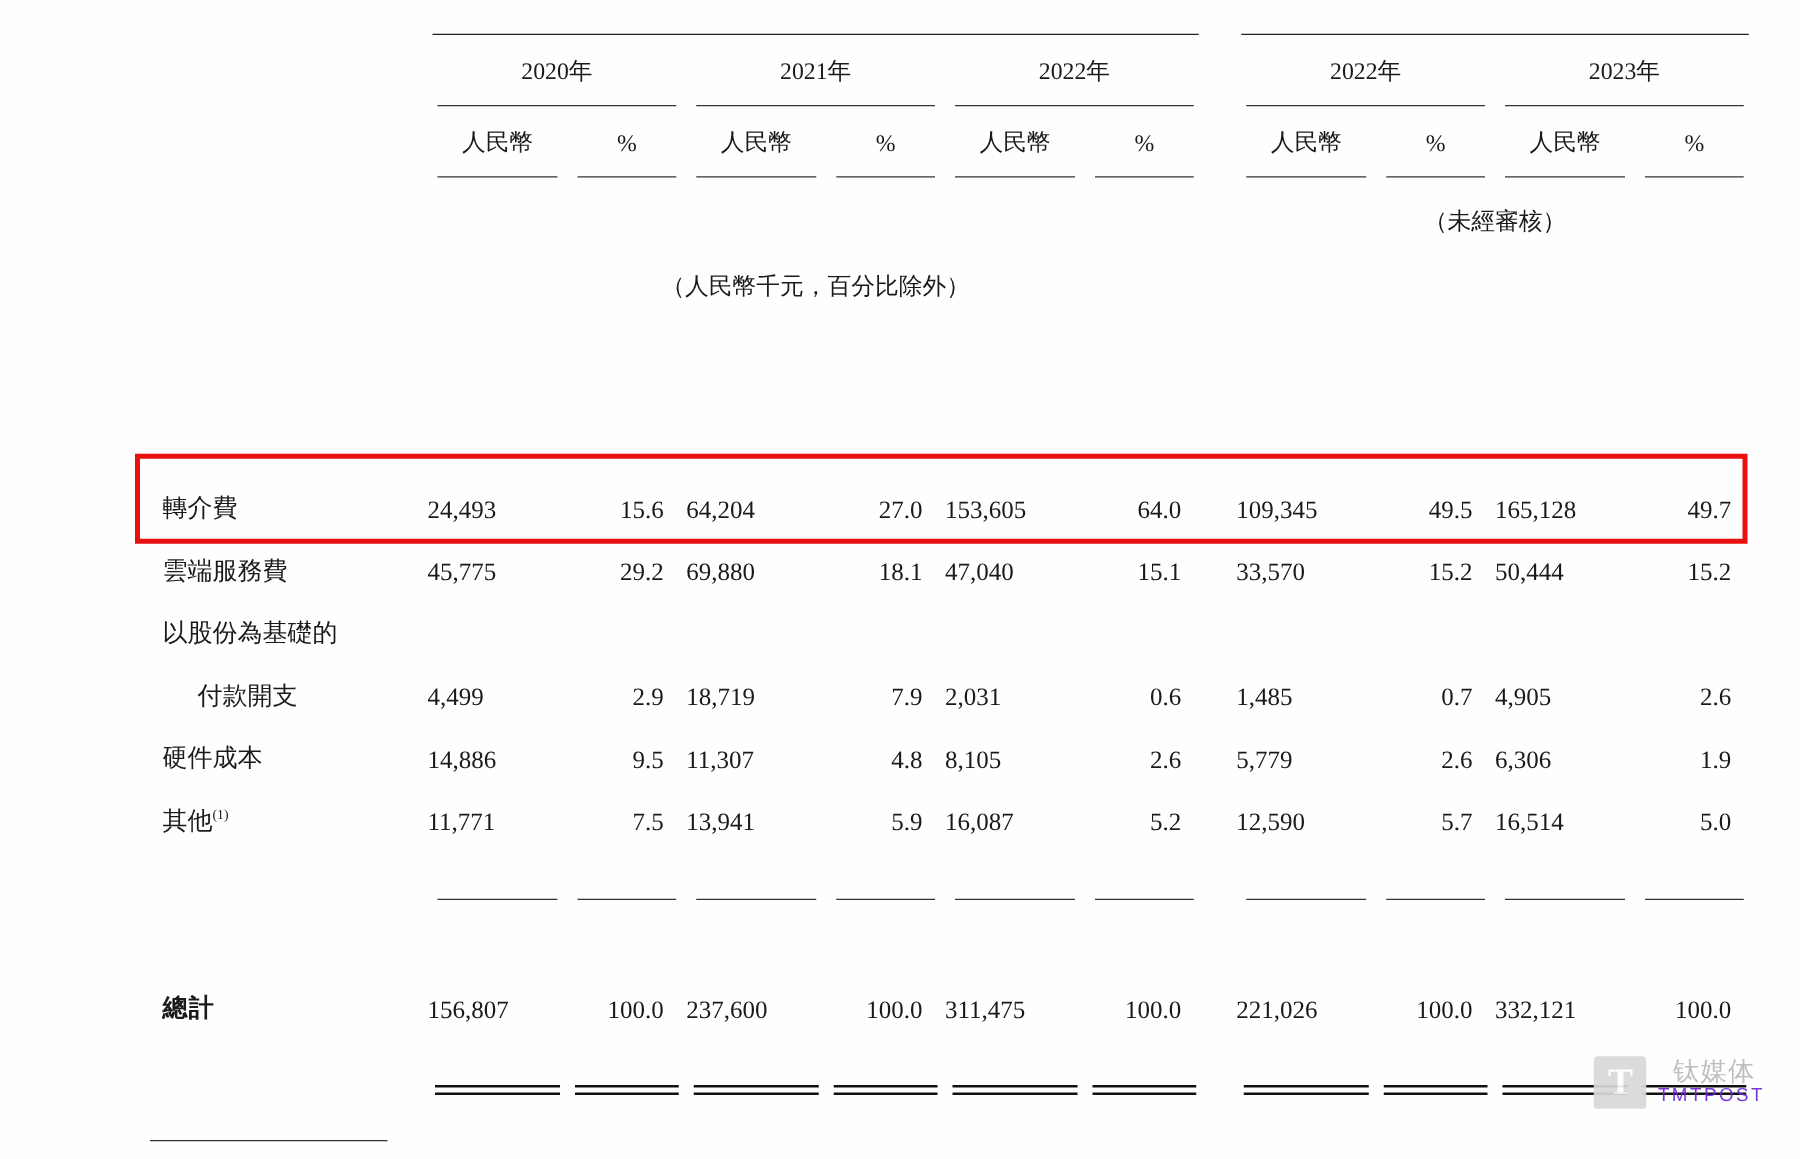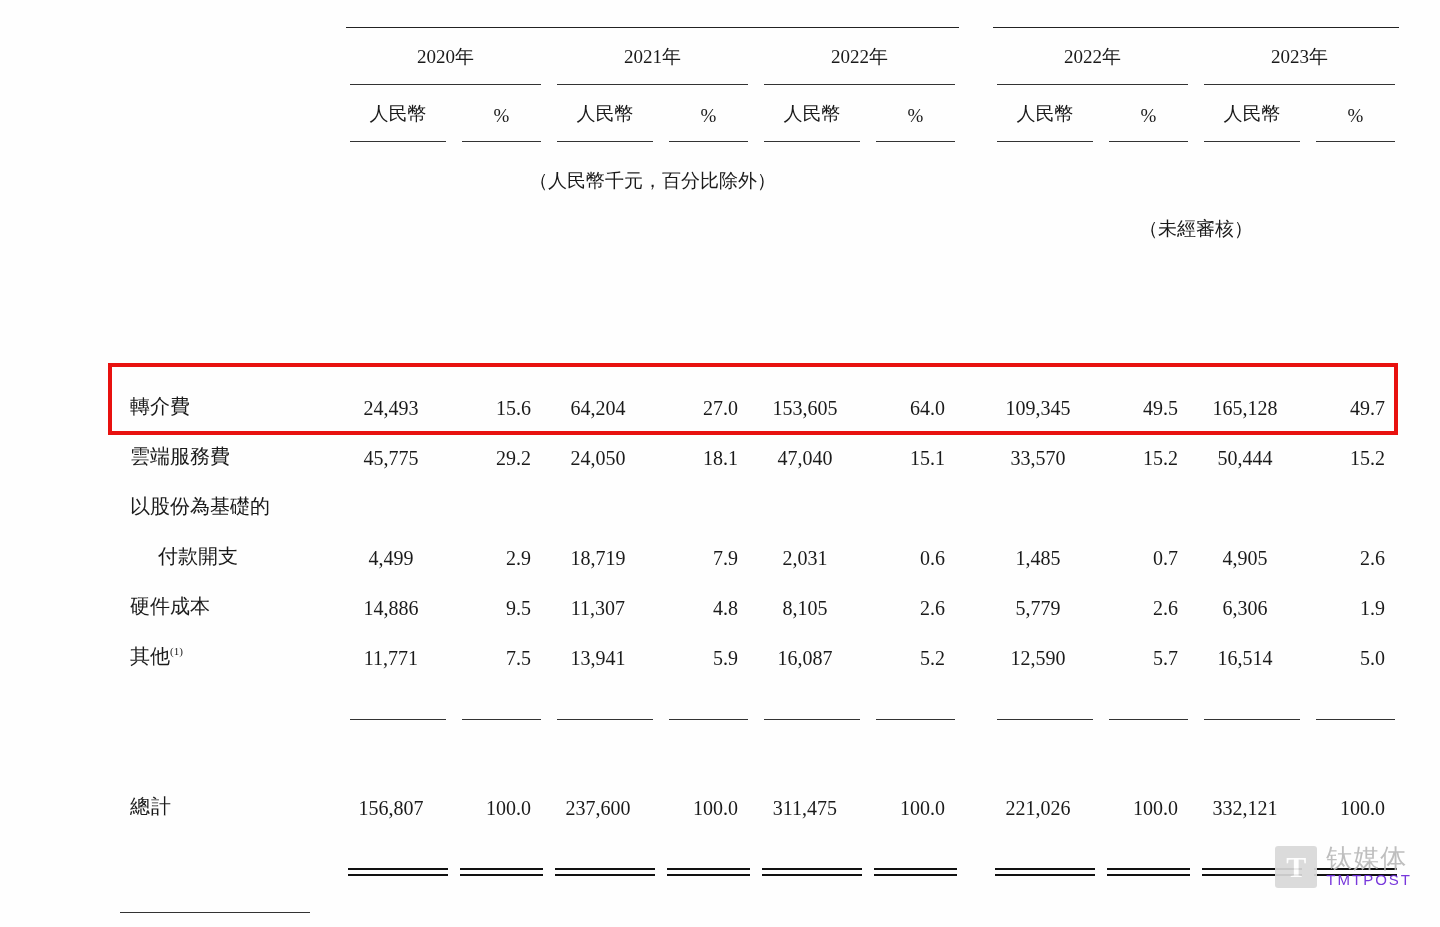"（人民幣千元，百分比除外）" tr { order: before "（未經審核）" -> after "（未經審核）" }
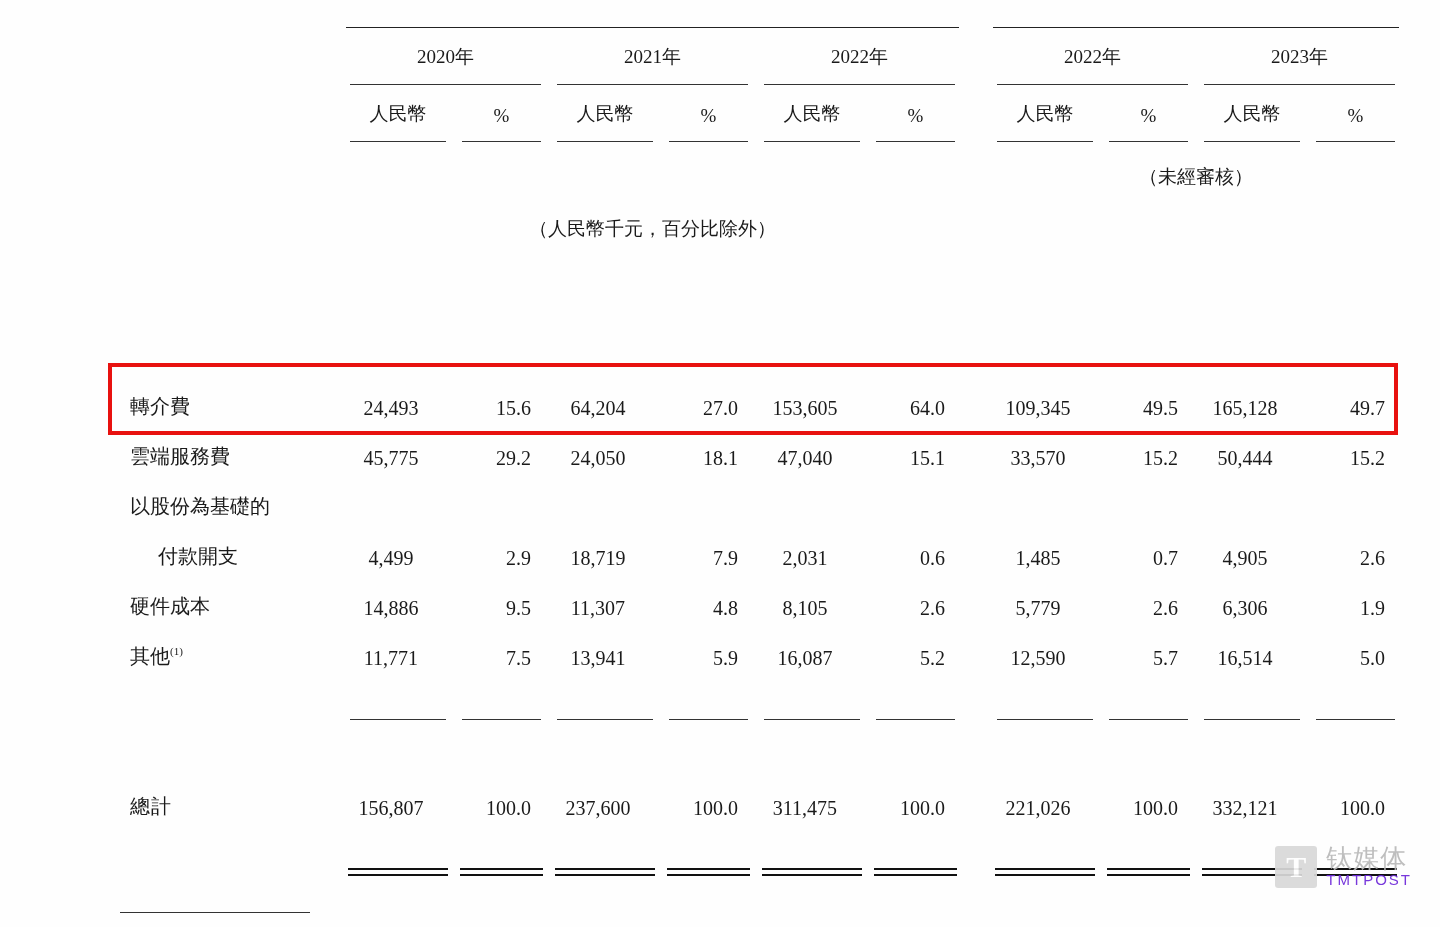"24,493" .num { text-align: center -> left }
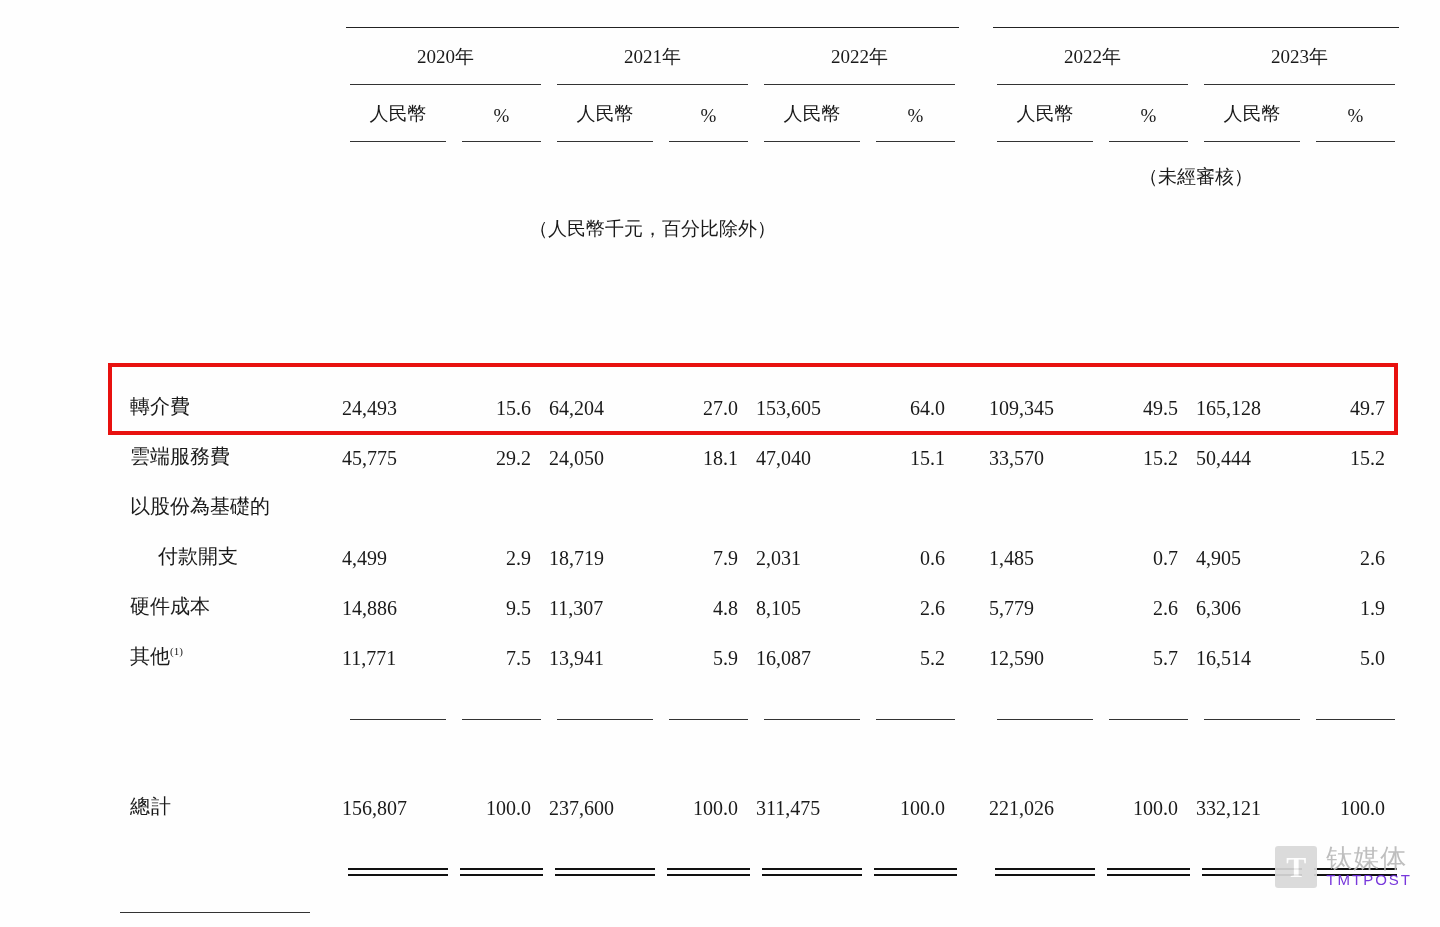"24,050" td.num { text: 24,050 -> 69,880 }
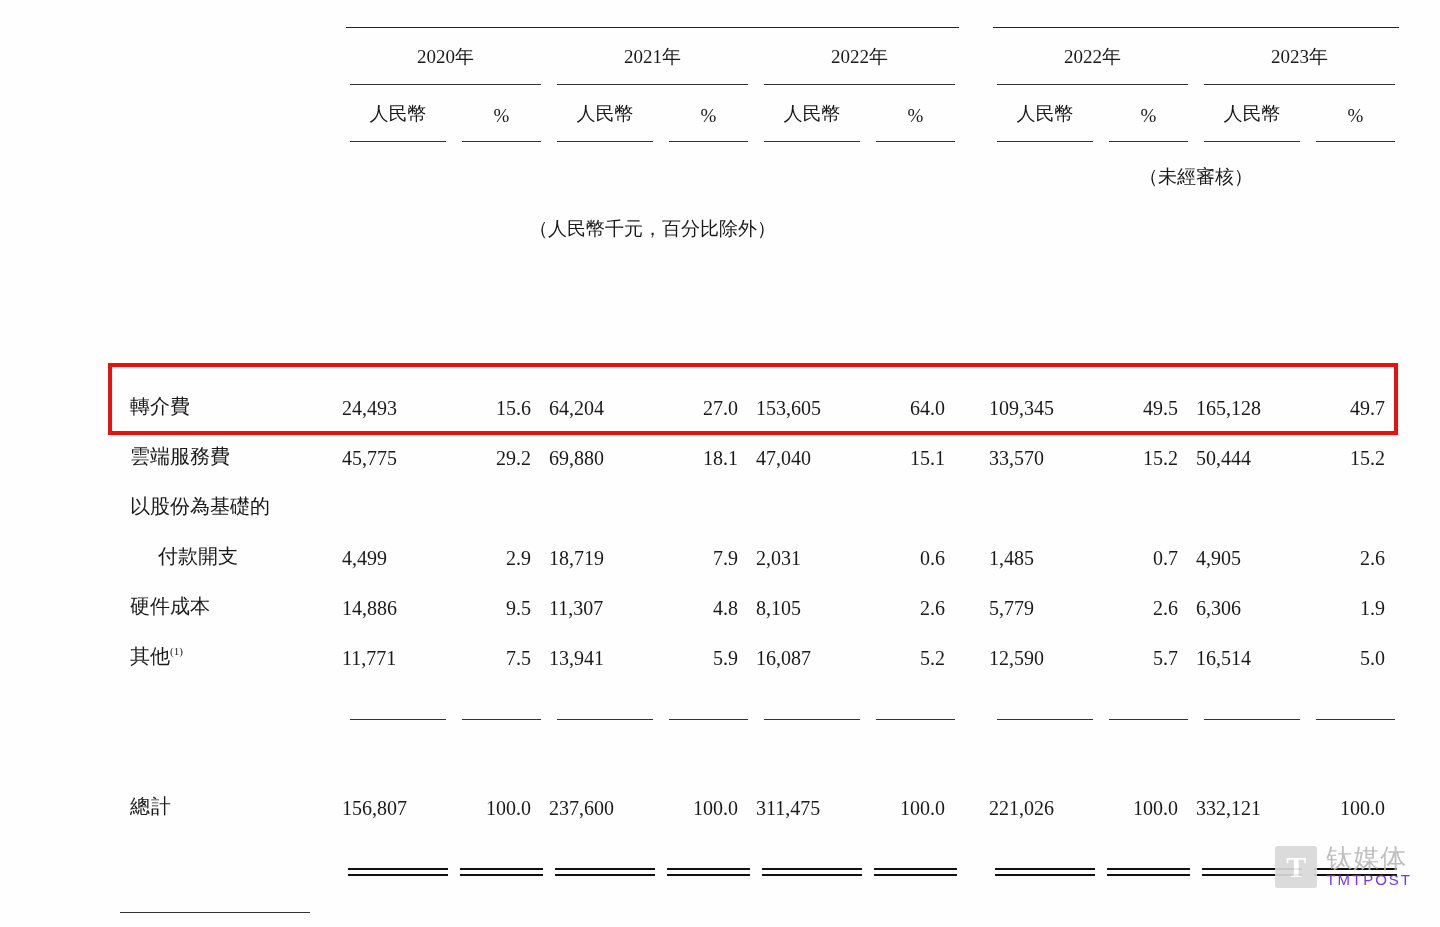"總計" .total .rlabel { font-weight: normal -> bold }
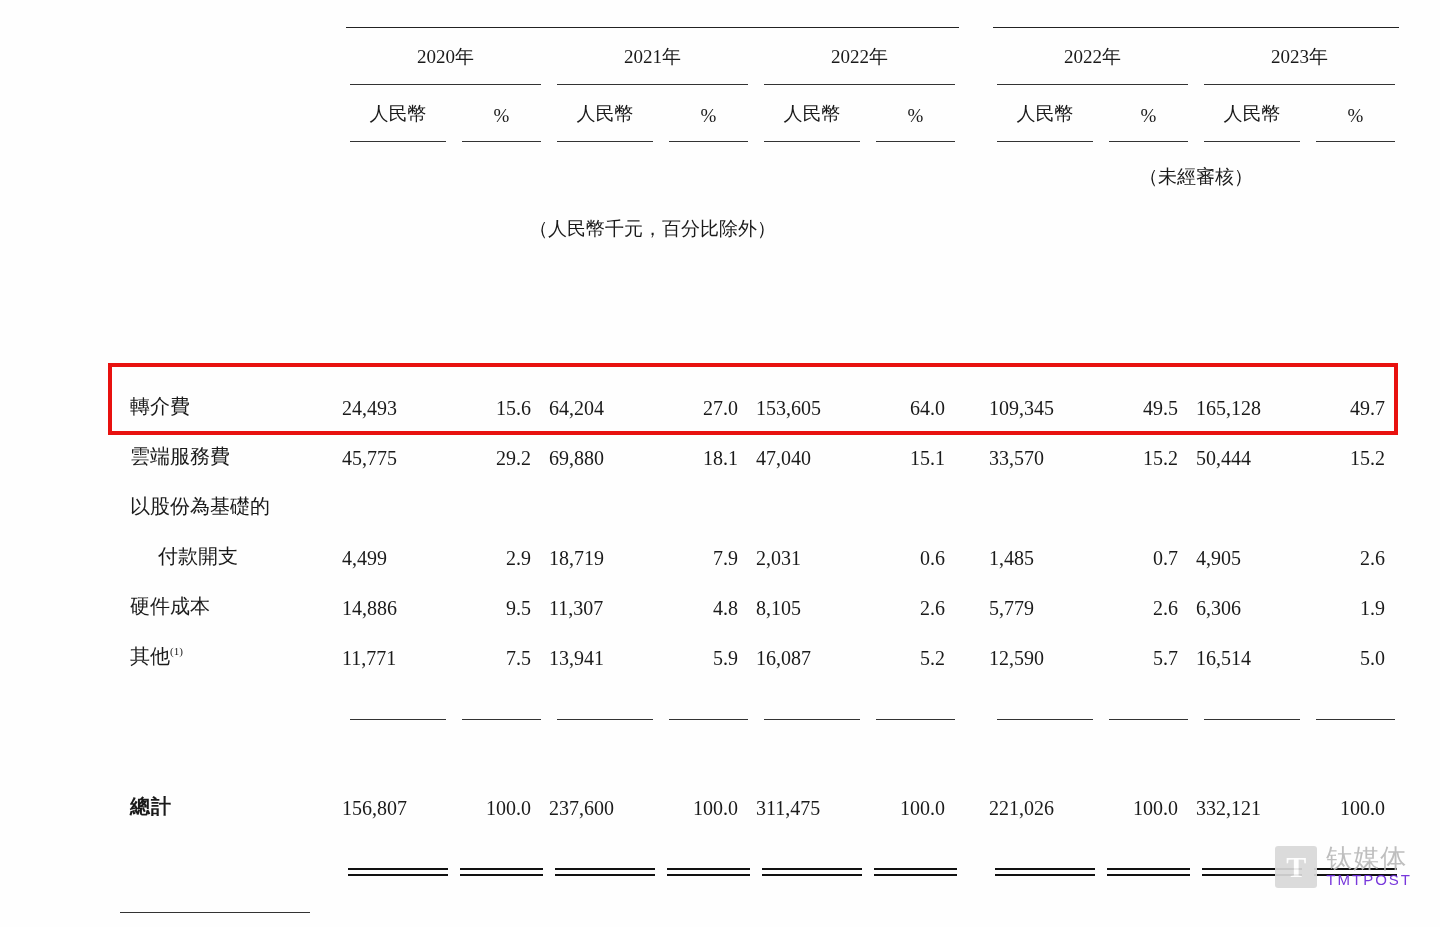"钛媒体" .wm-cn { font-size: 26px -> 21px; margin-left: none -> 12px }
